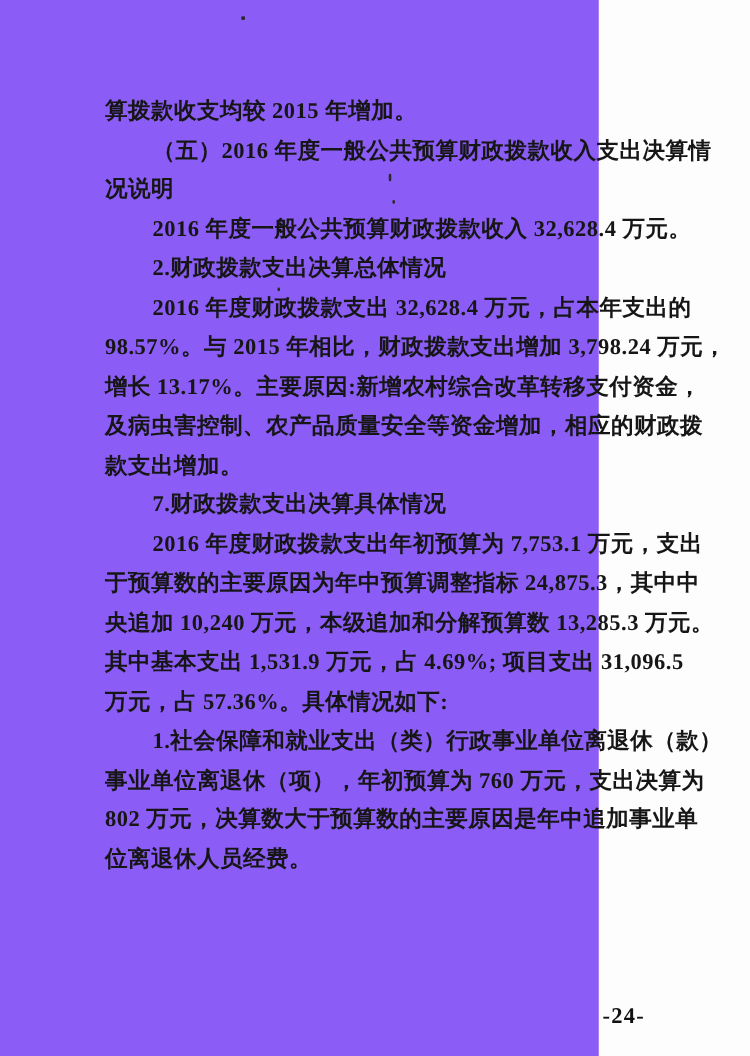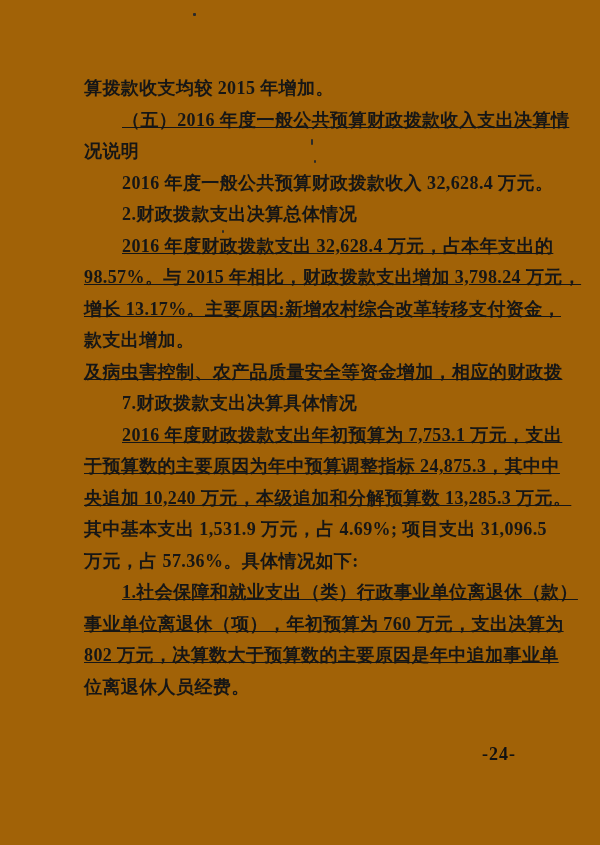"算拨款收支均较 2015 年增加。" .page { background: #a16207 -> #8b5cf6; width: 600px -> 479px }
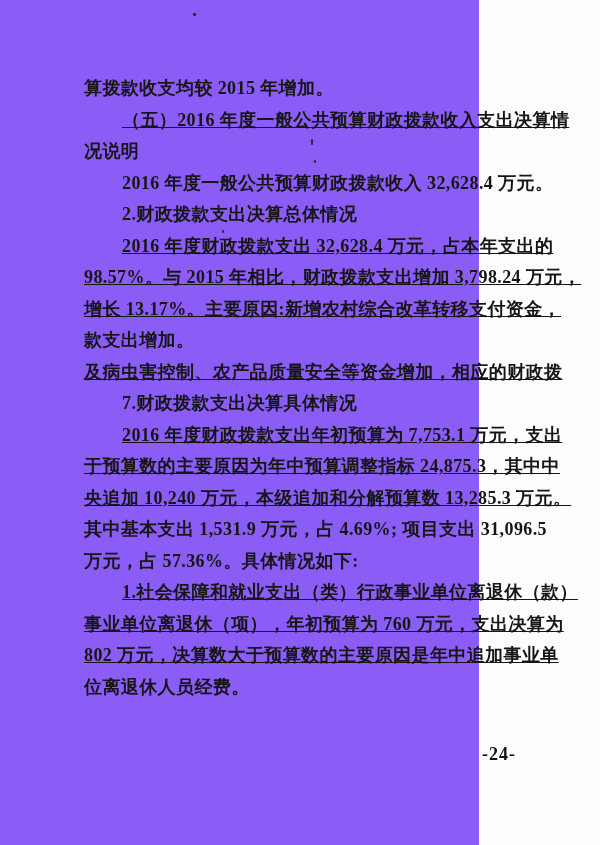"（五）2016 年度一般公共预算财政拨款收入支出决算情" .line.justify { text-decoration: underline -> none }
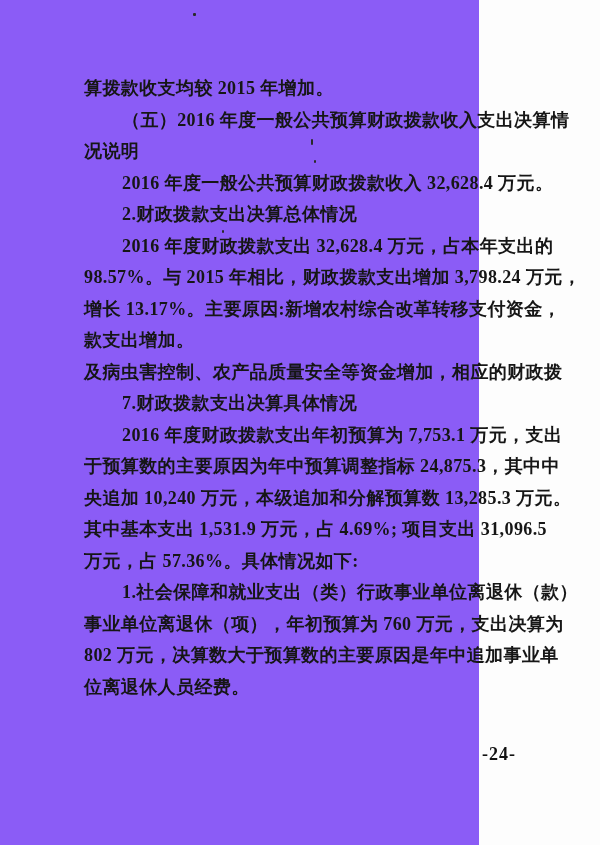"款支出增加。" div.line { order: before "及病虫害控制、农产品质量安全等资金增加，相应的财政拨" -> after "及病虫害控制、农产品质量安全等资金增加，相应的财政拨" }
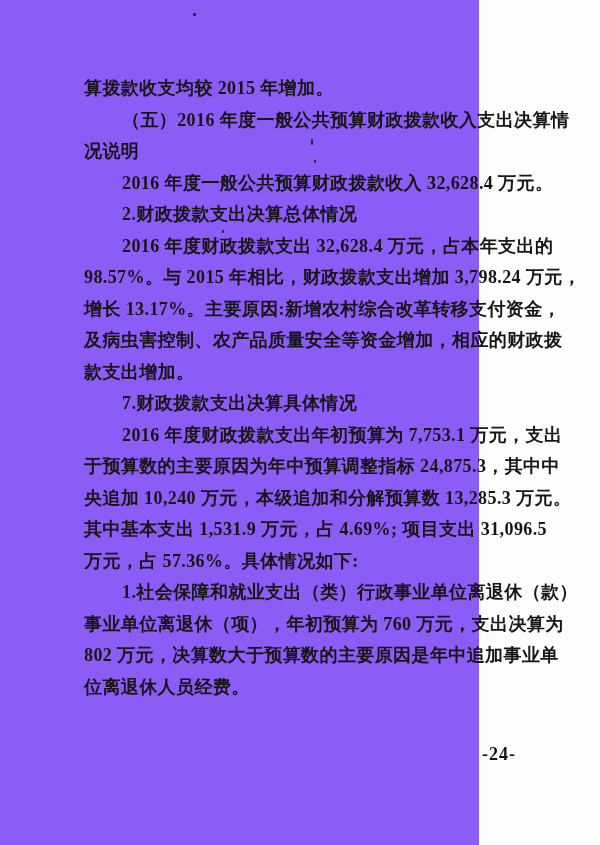"-24-" .pageno { top: 744px -> 802px }
